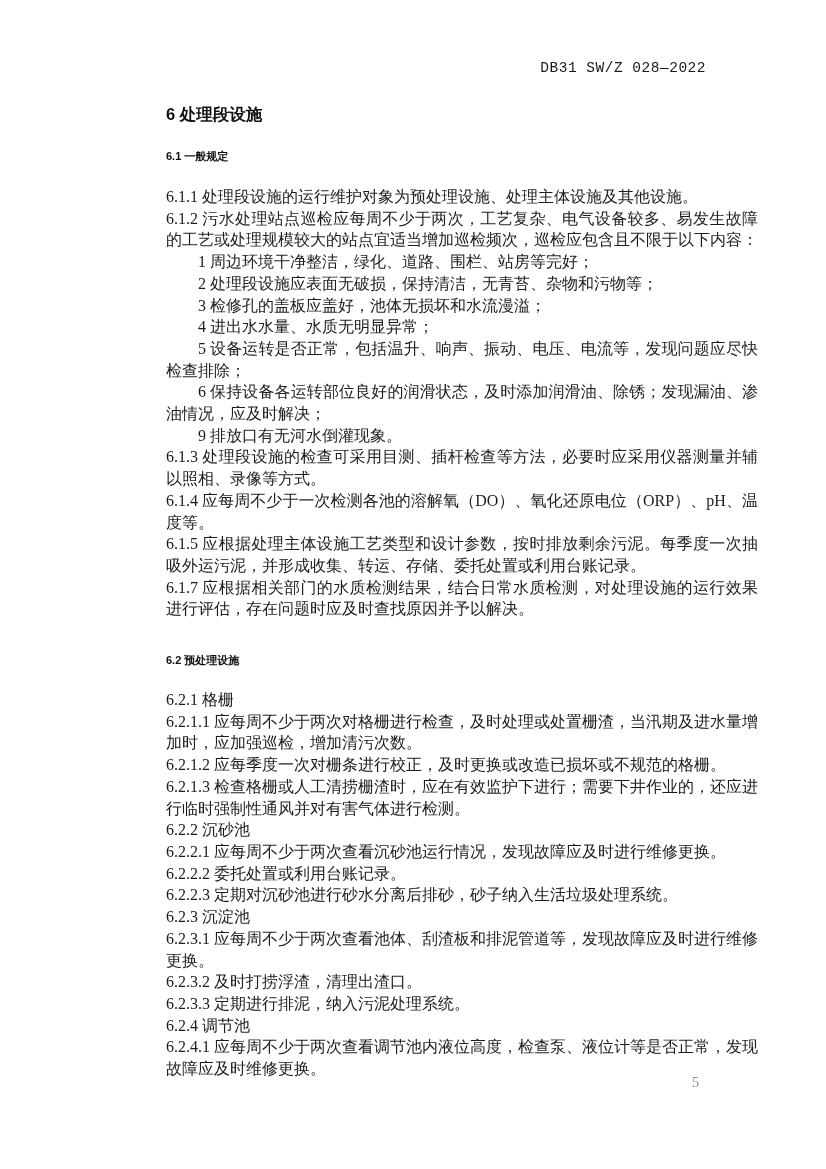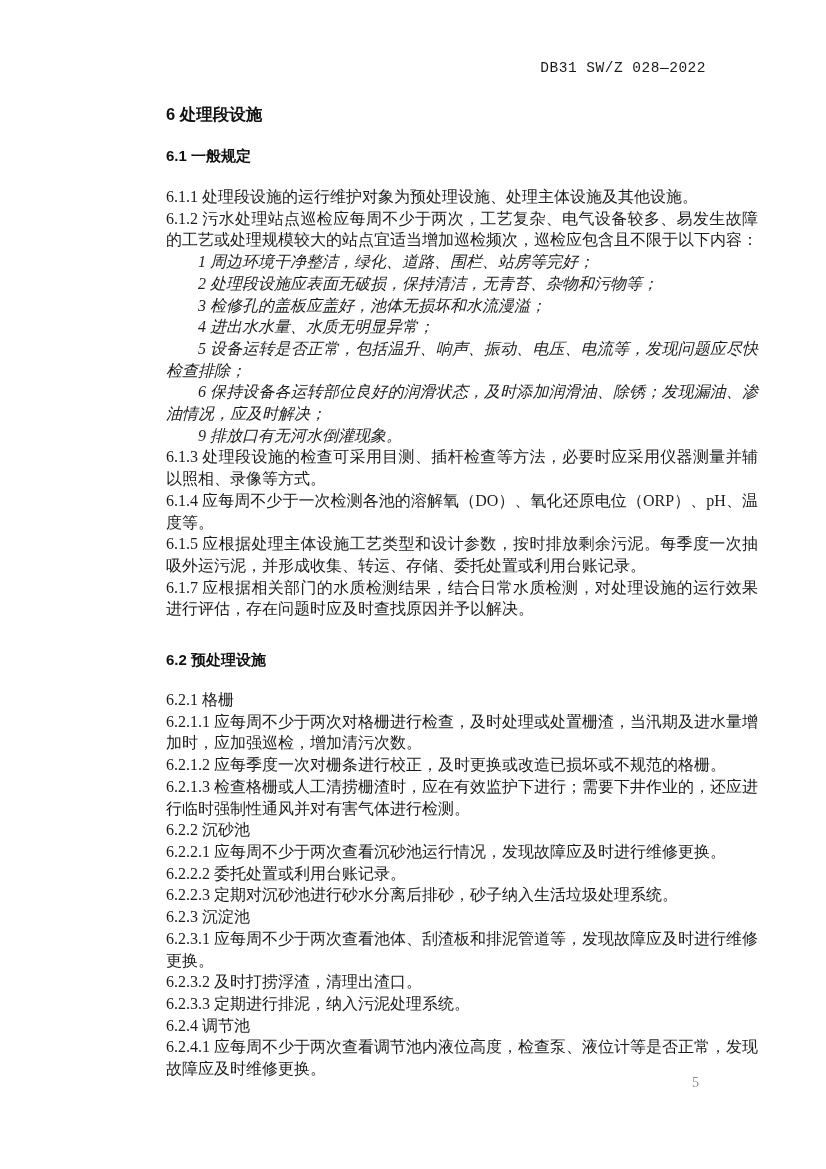"6.1 一般规定" .blk.h2 { font-size: 15px -> 11px }
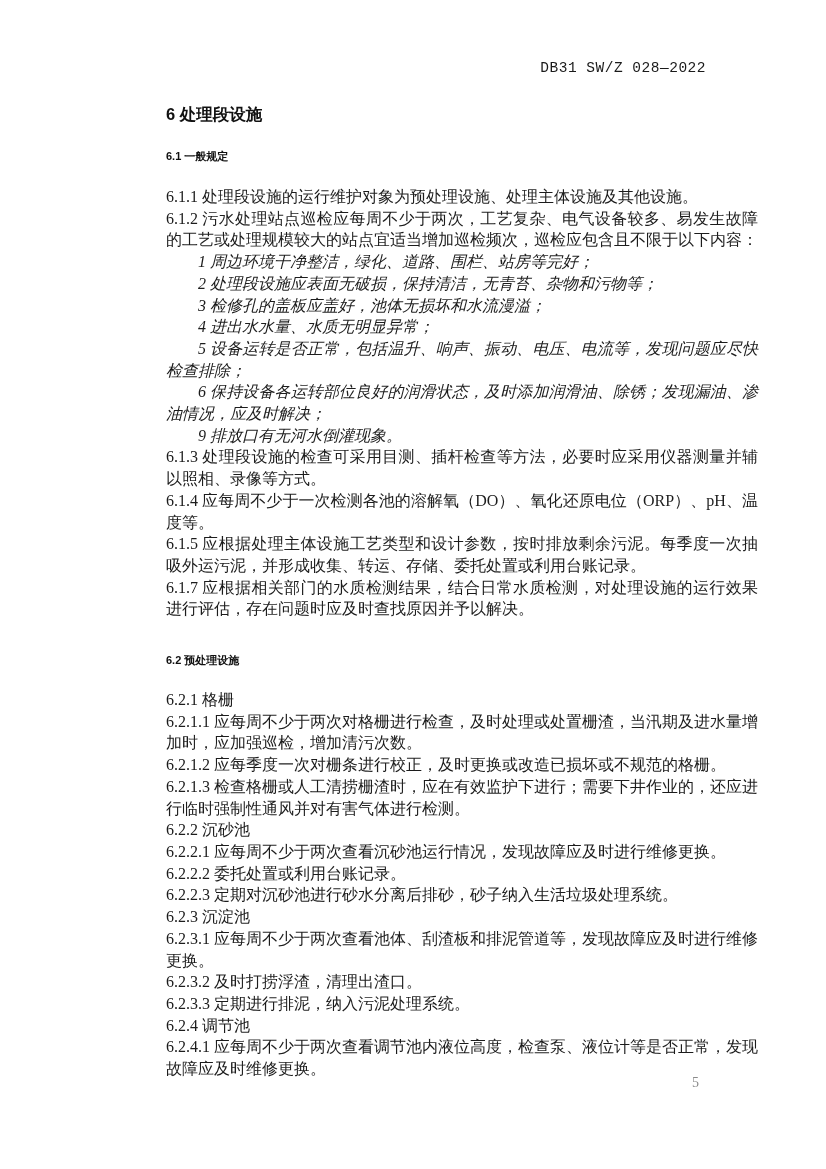"1 周边环境干净整洁，绿化、道路、围栏、站房等完好；" .blk.li { font-style: italic -> none }
